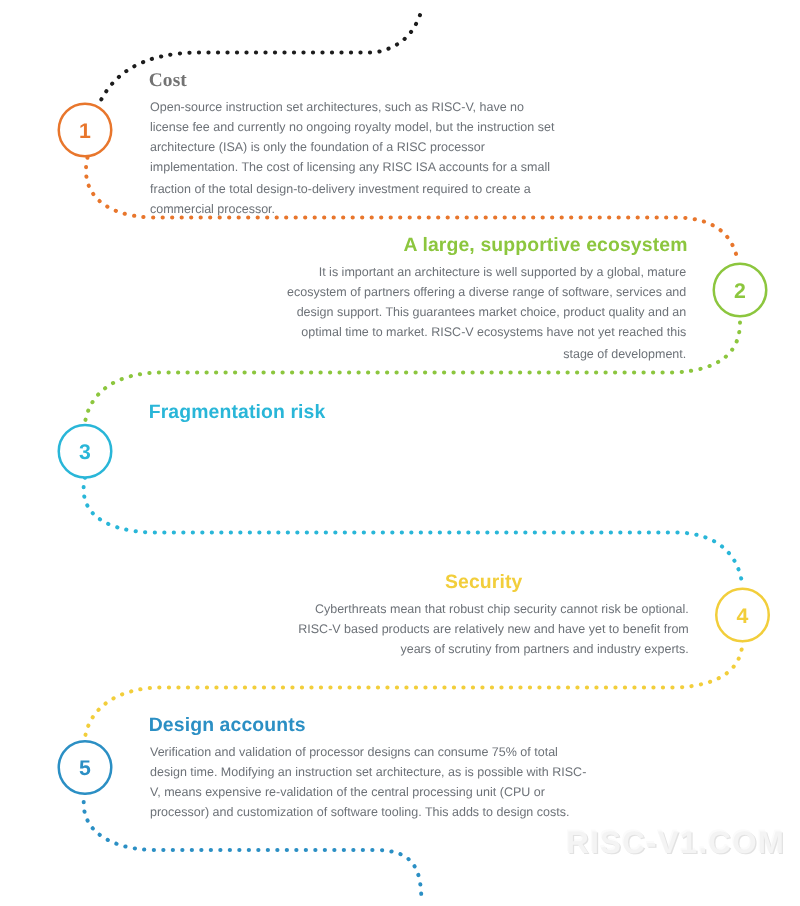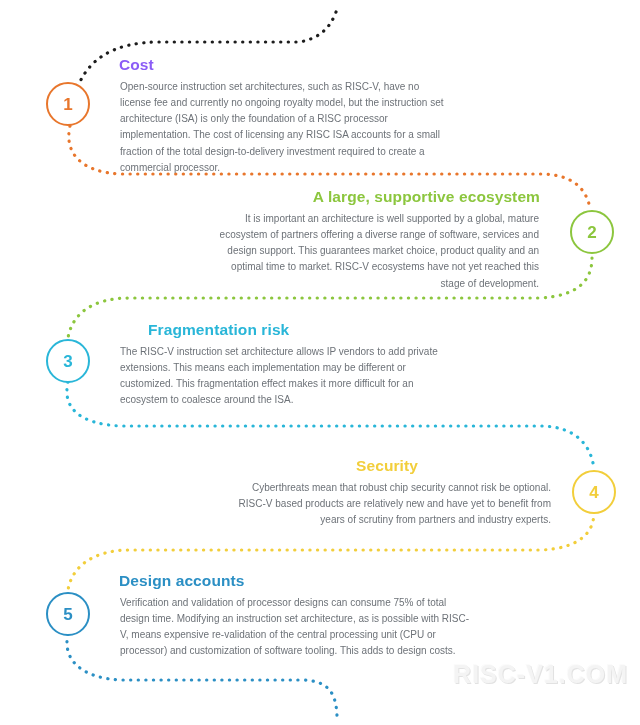"Cost" div.step-head { color: #8b5cf6 -> #737373; font-family: none -> Liberation Serif, serif }
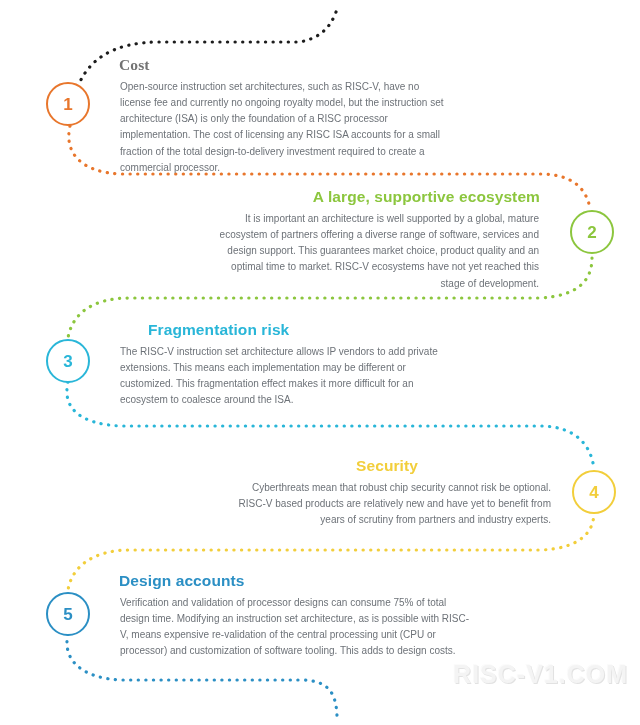"A large, supportive ecosystem" div.step { left: 210px -> 220px }
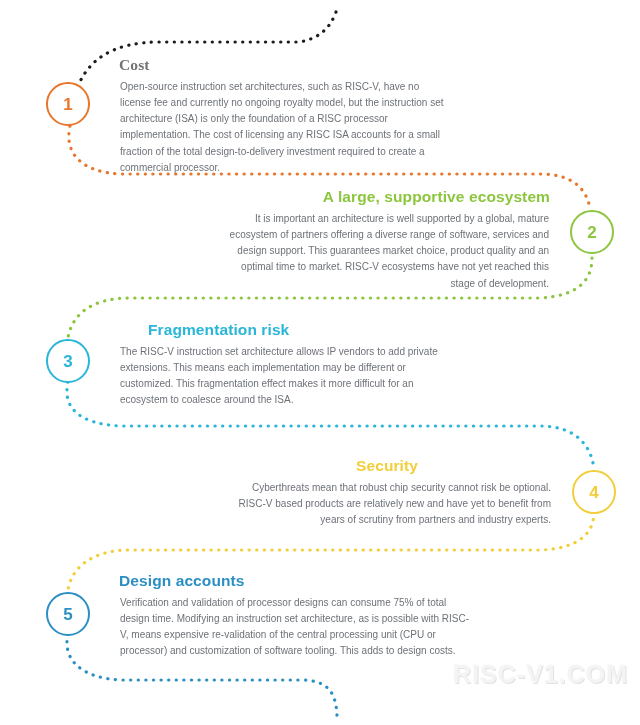"Fragmentation risk" div.step-head { margin-left: 29px -> none }
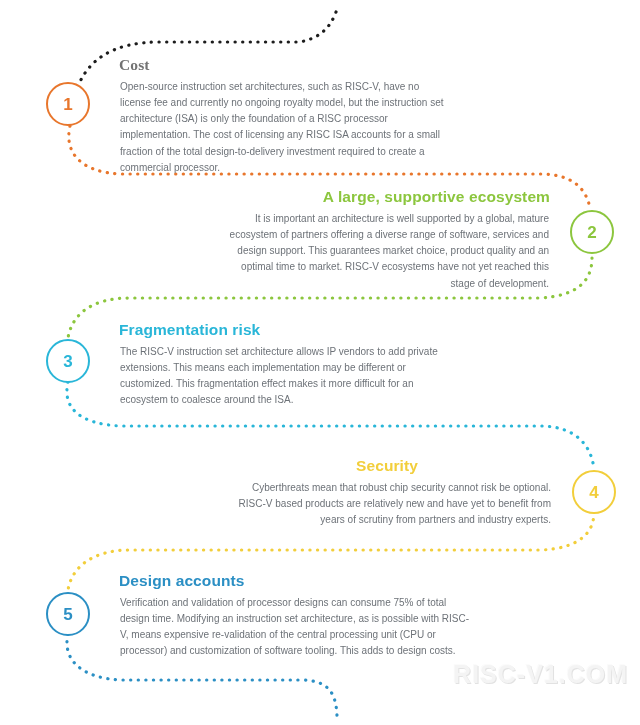"The RISC-V instruction set architecture" div.step-body { html: <div>The RISC-V instruction set architecture allows IP vendors to add private extensions. This means each implementation may be different or customized. This fragmentation effect makes it more difficult for an ecosystem to coalesce around the ISA.</div> -> none }
